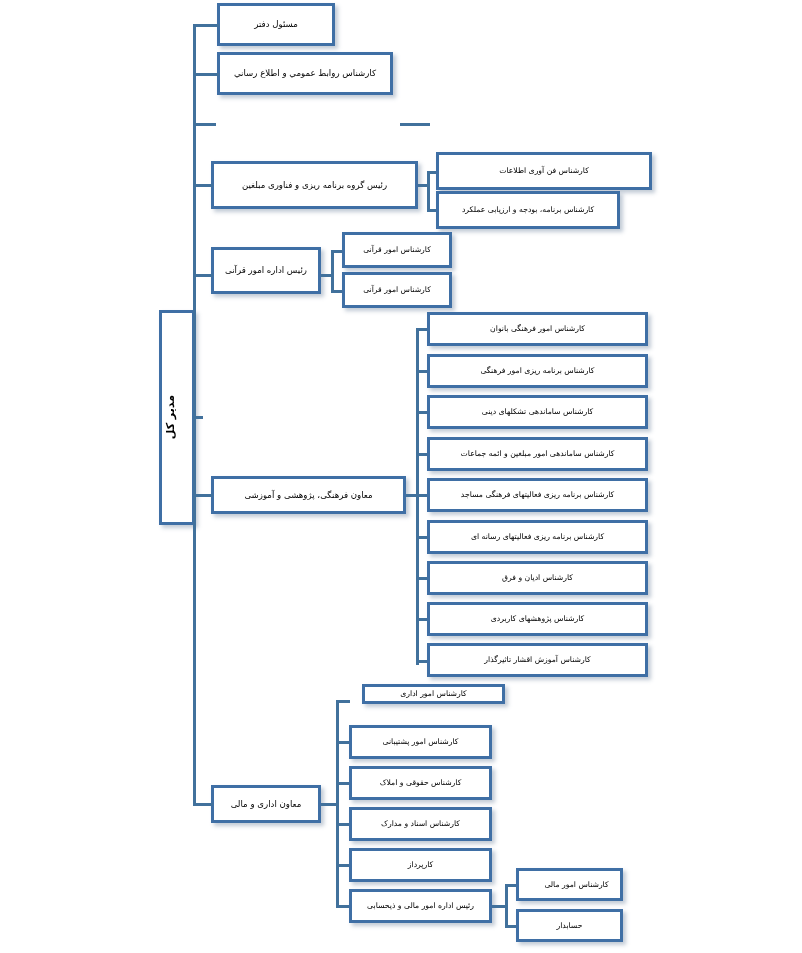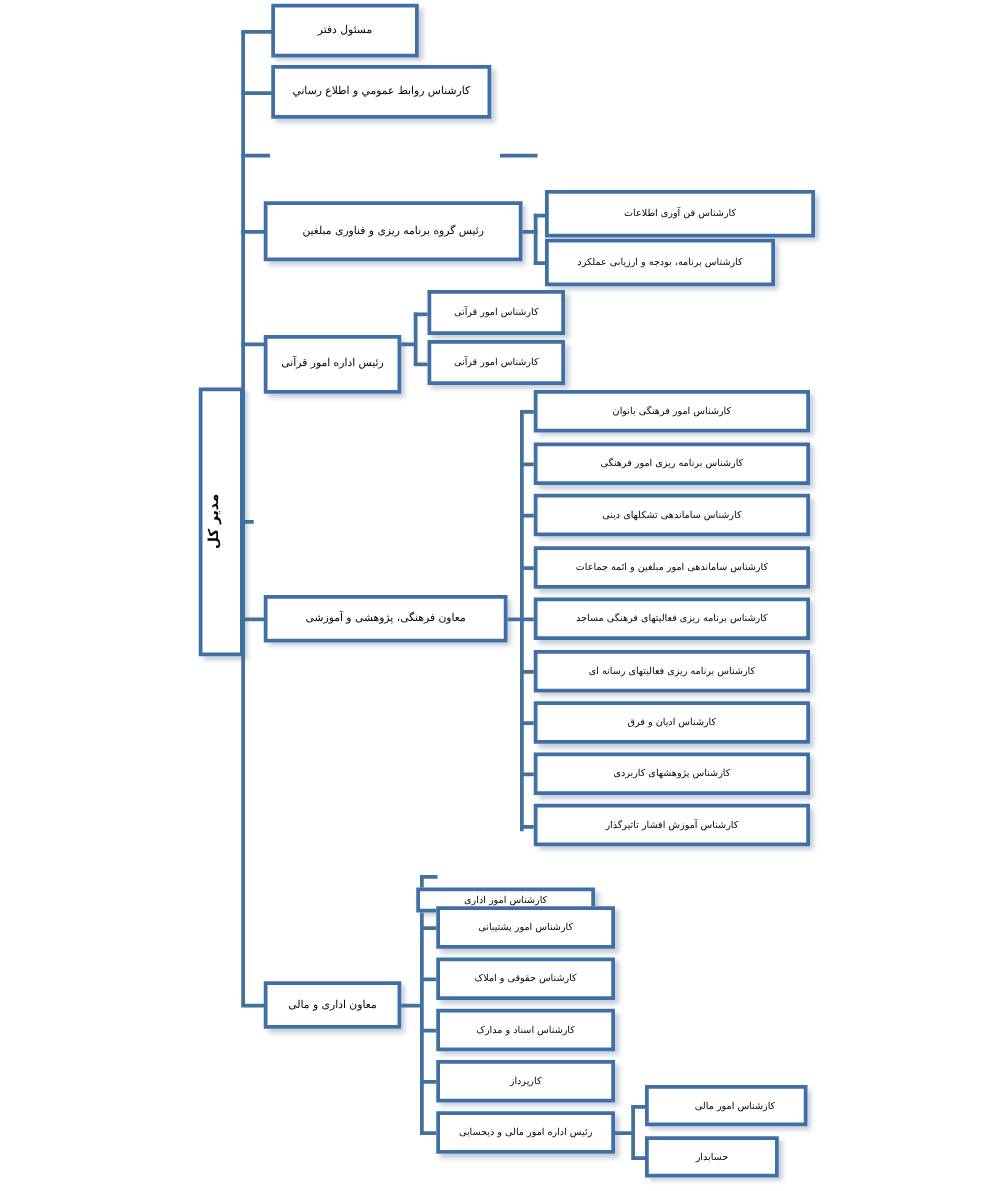"رئیس اداره امور قرآنی" div.node { top: 268px -> 247px }
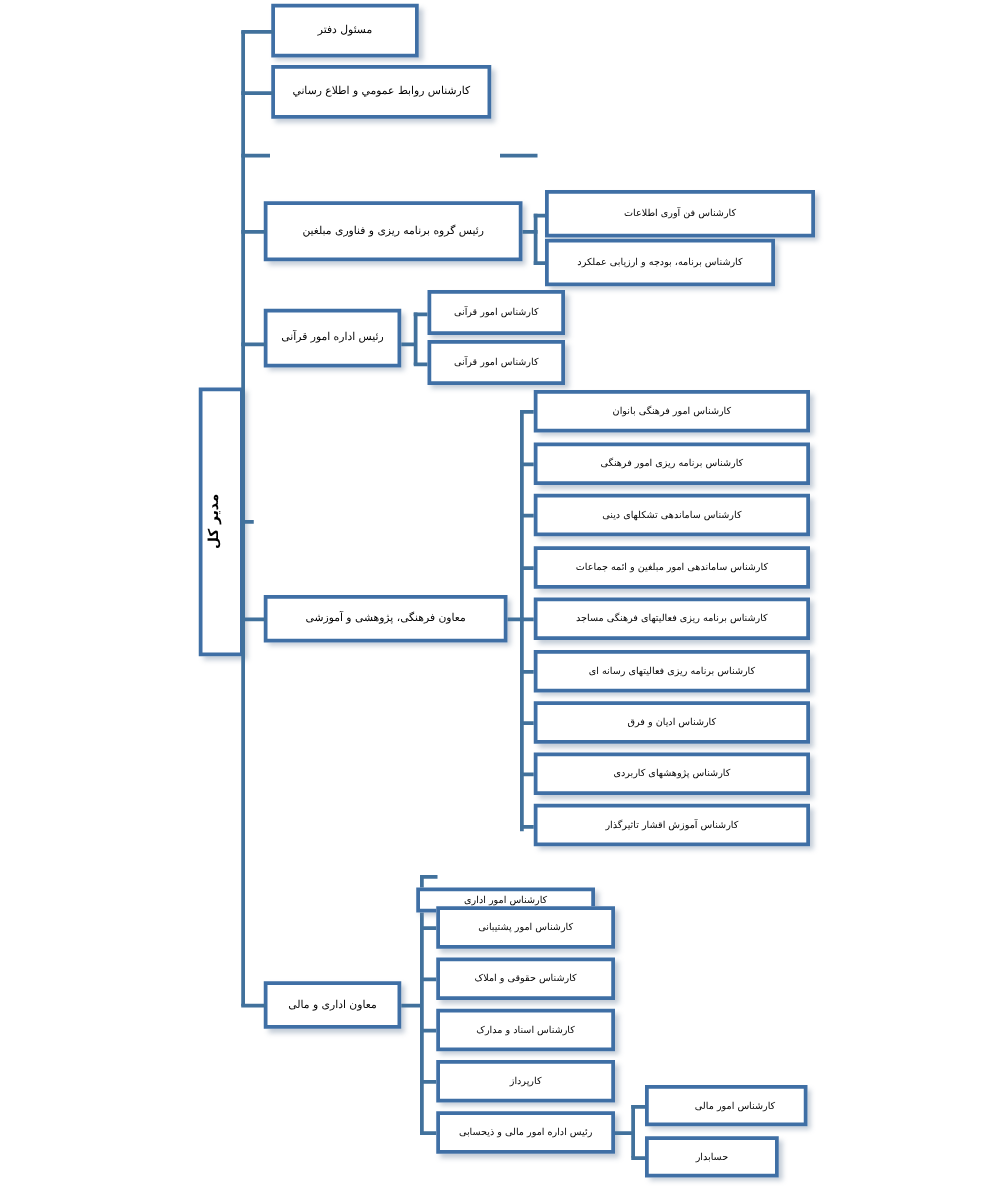"کارشناس امور اداری" div.node { left: 333px -> 362px; margin-top: 26px -> none }
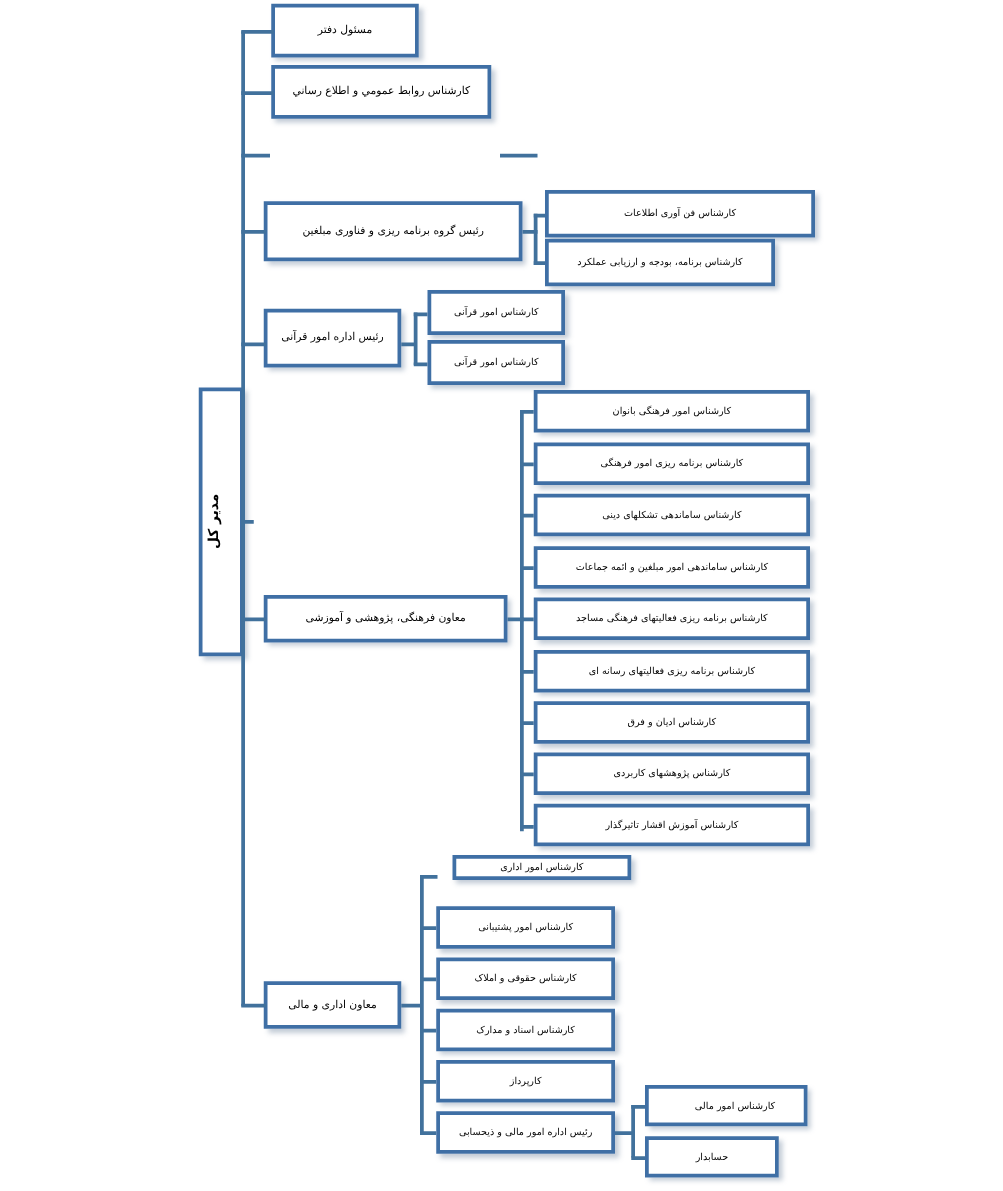"کارشناس امور مالی" div.node { width: 130px -> 107px }
